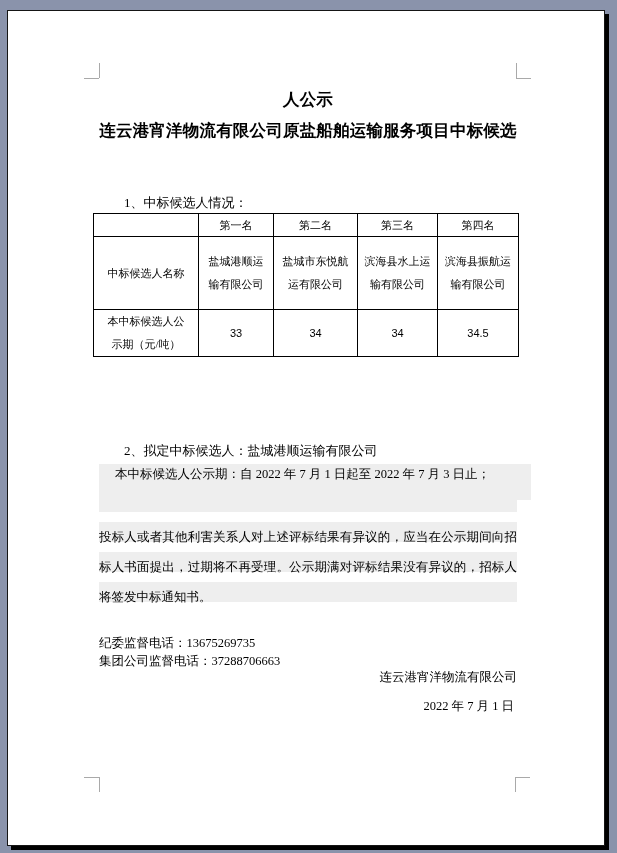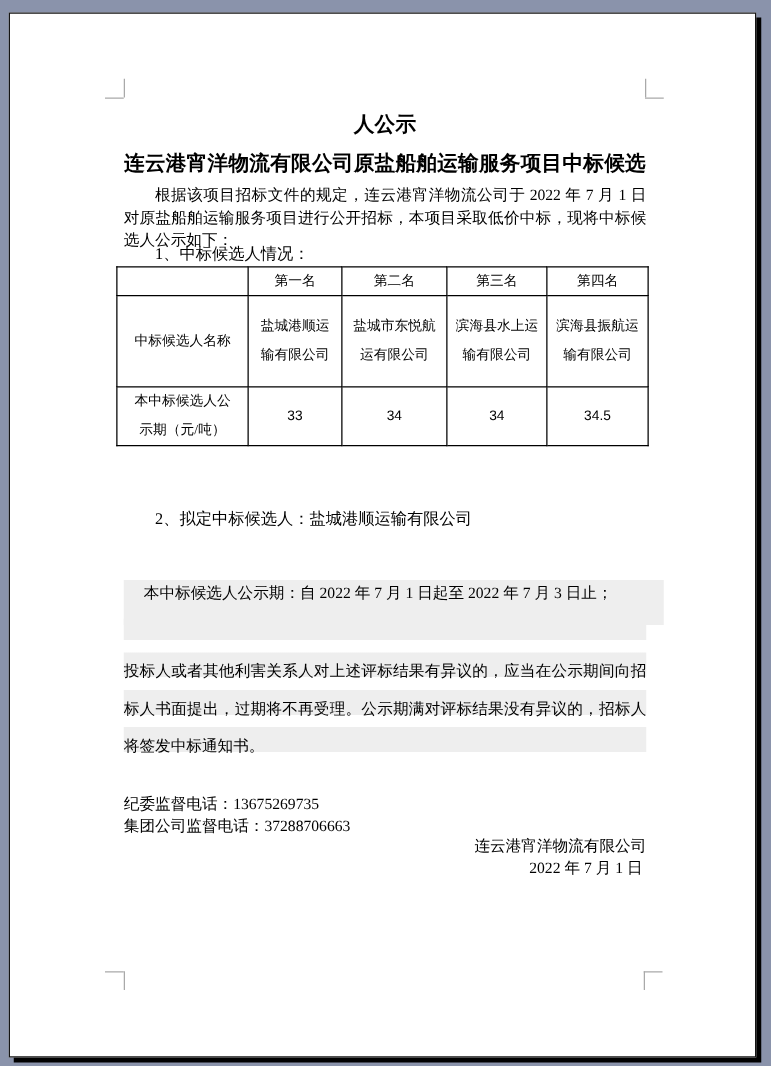"根据该项目招标文件的规定，连云港宵洋物流公司于 2022 年 7 月" p.blk { html: <p>根据该项目招标文件的规定，连云港宵洋物流公司于 2022 年 7 月 1 日对原盐船舶运输服务项目进行公开招标，本项目采取低价中标，现将中标候选人公示如下：</p> -> none }
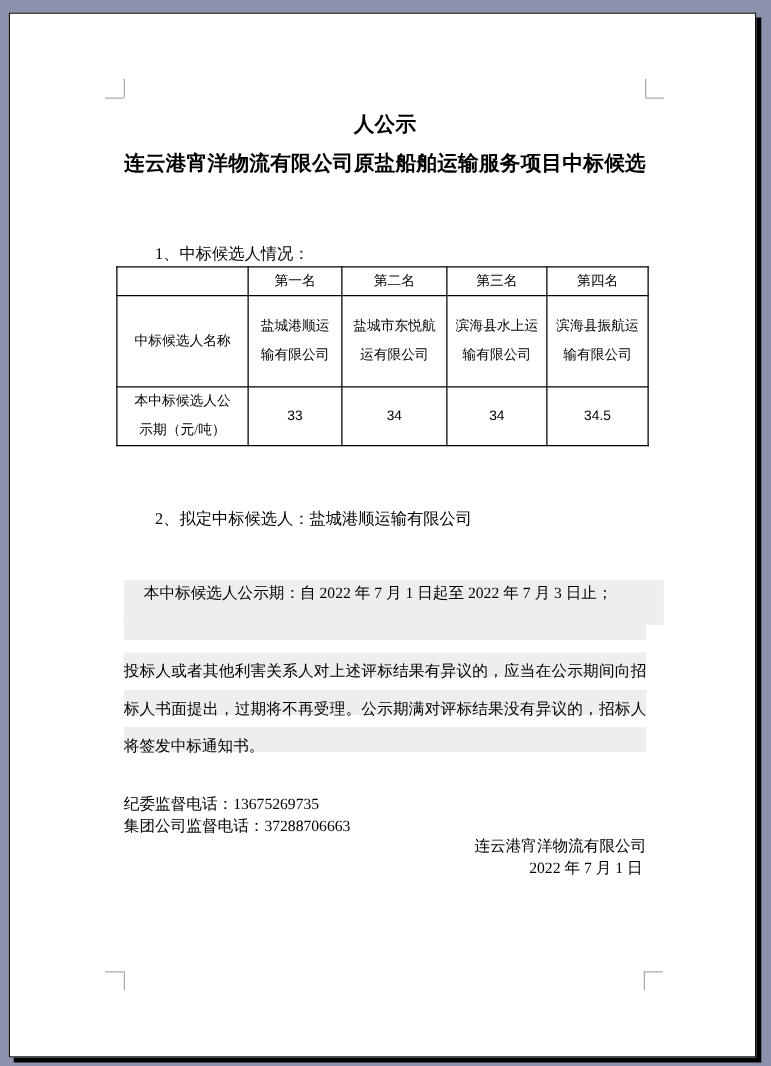"2、拟定中标候选人：盐城港顺运输有限公司" .item2 { top: 328px -> 364px }
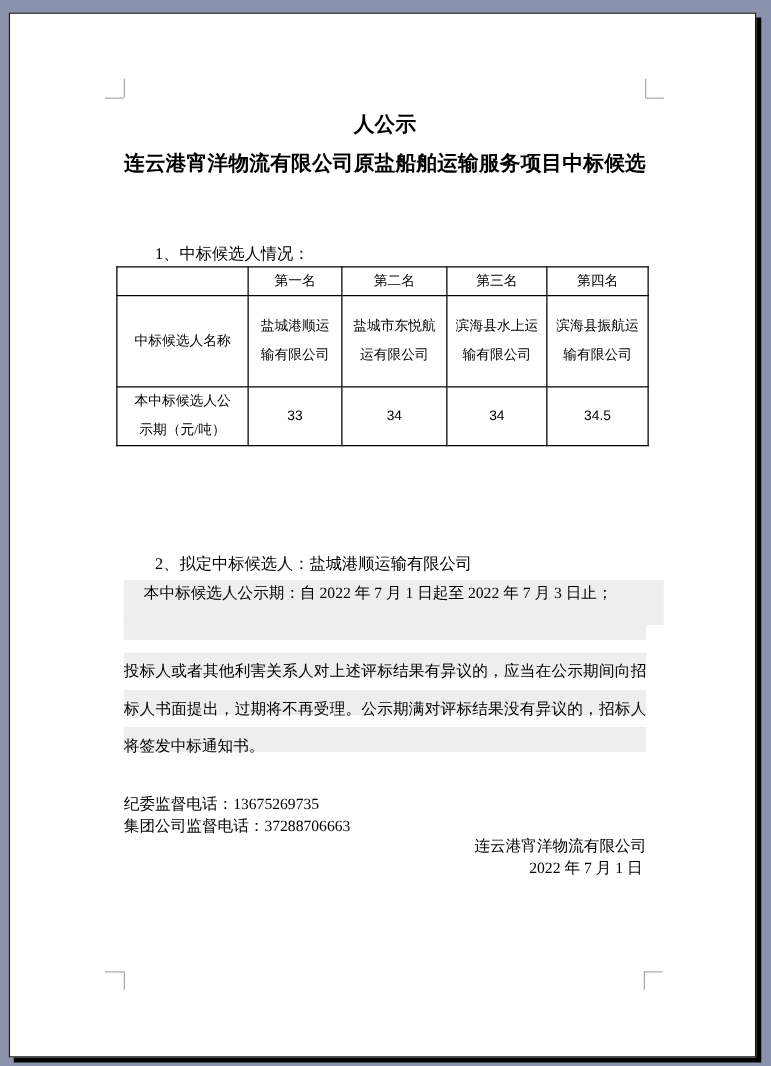"2022 年 7 月 1" .signature .sig-date { margin-top: none -> 12px }
